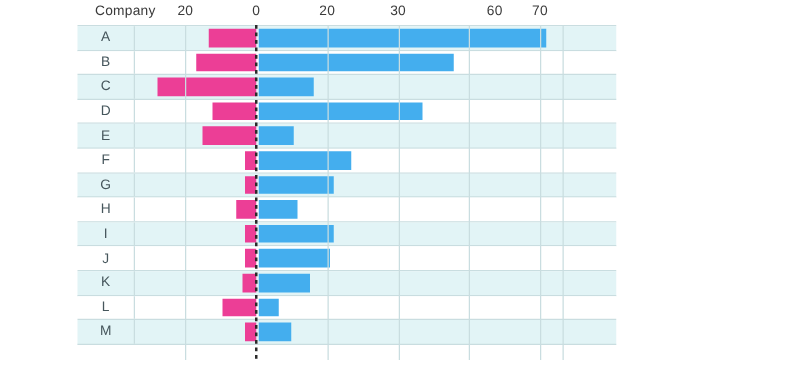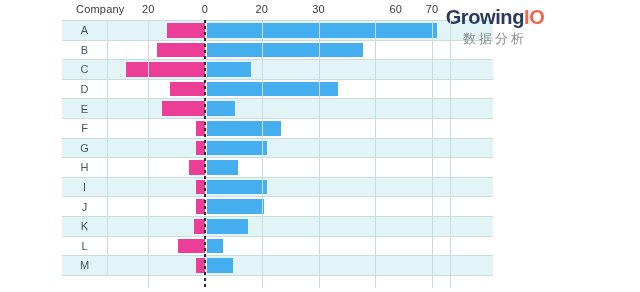"GrowingIO" div { html: <div> <div> <span>Growing</span><span>IO</span> </div> <div>数据分析</div> </div> -> none }
